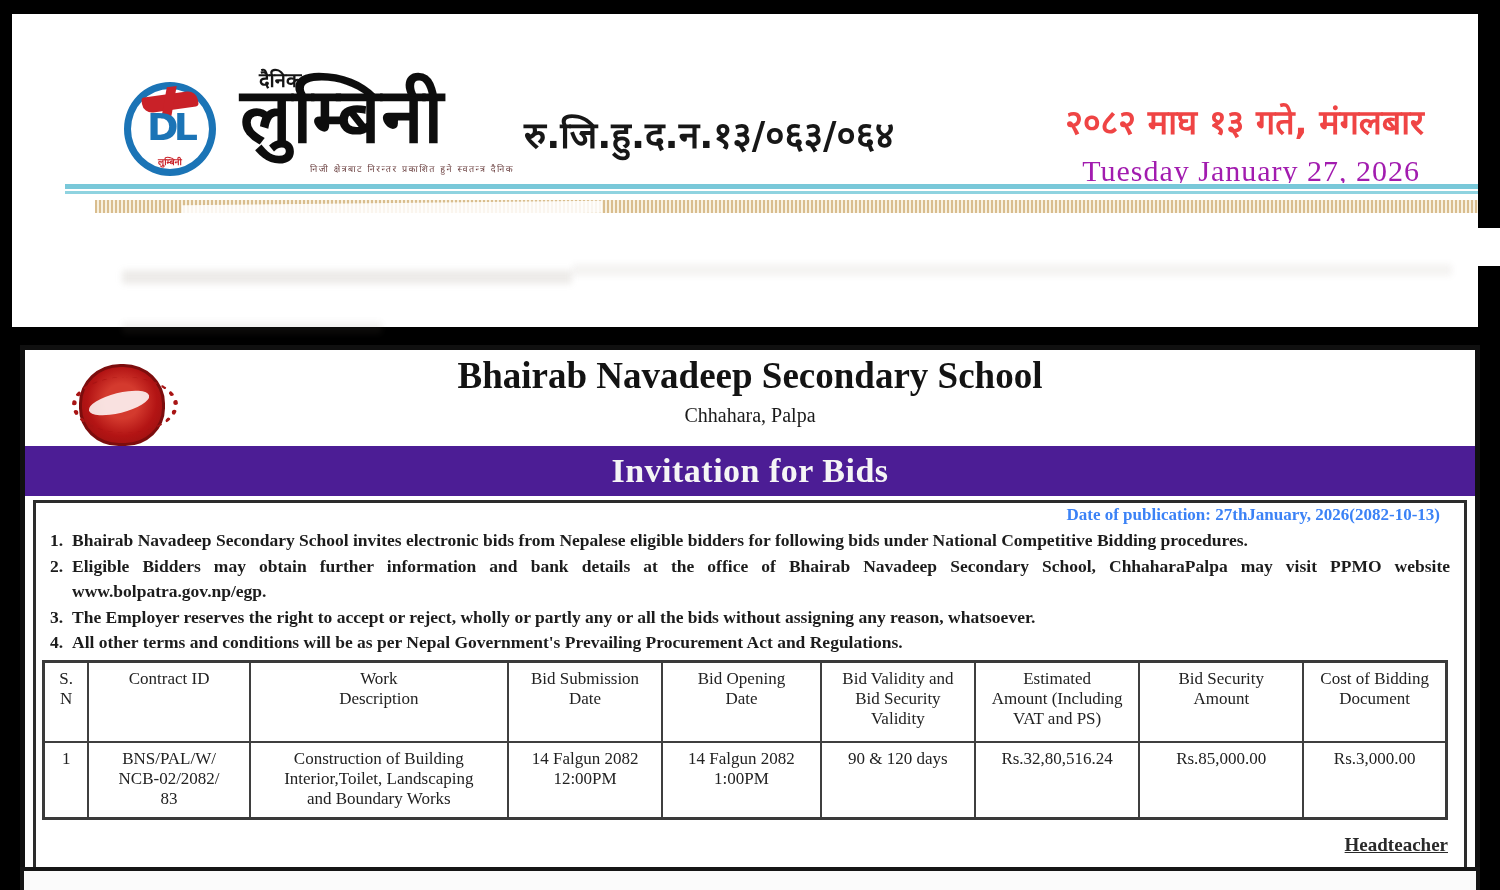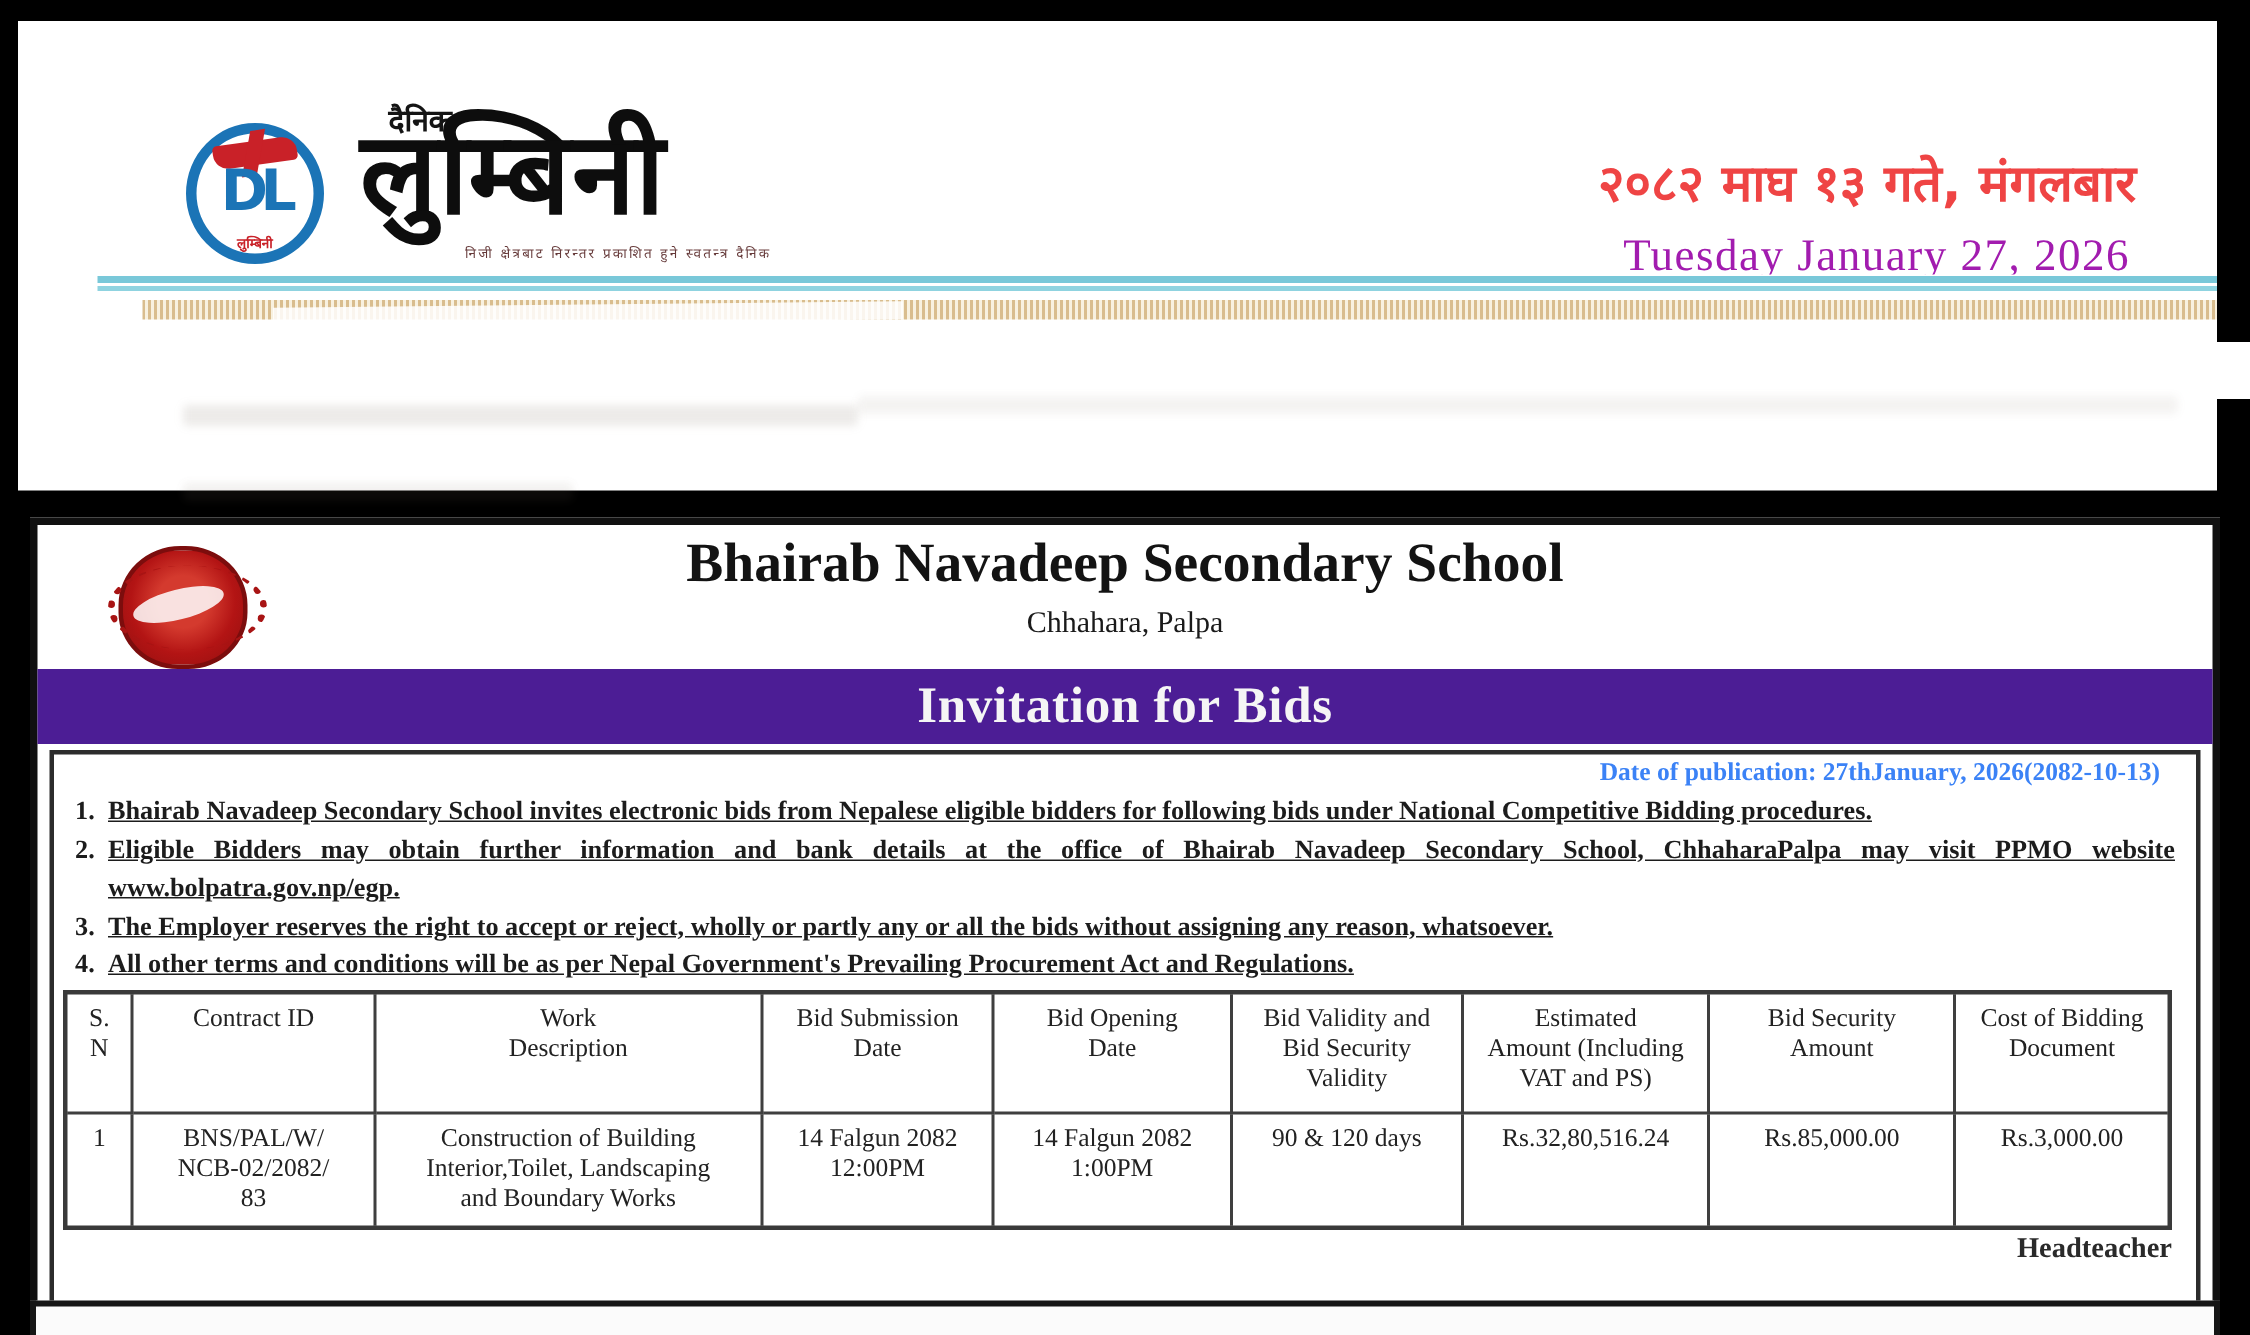"रु.जि.हु.द.न.१३/०६३/०६४" div.regno { html: none -> <div>रु.जि.हु.द.न.१३/०६३/०६४</div> }
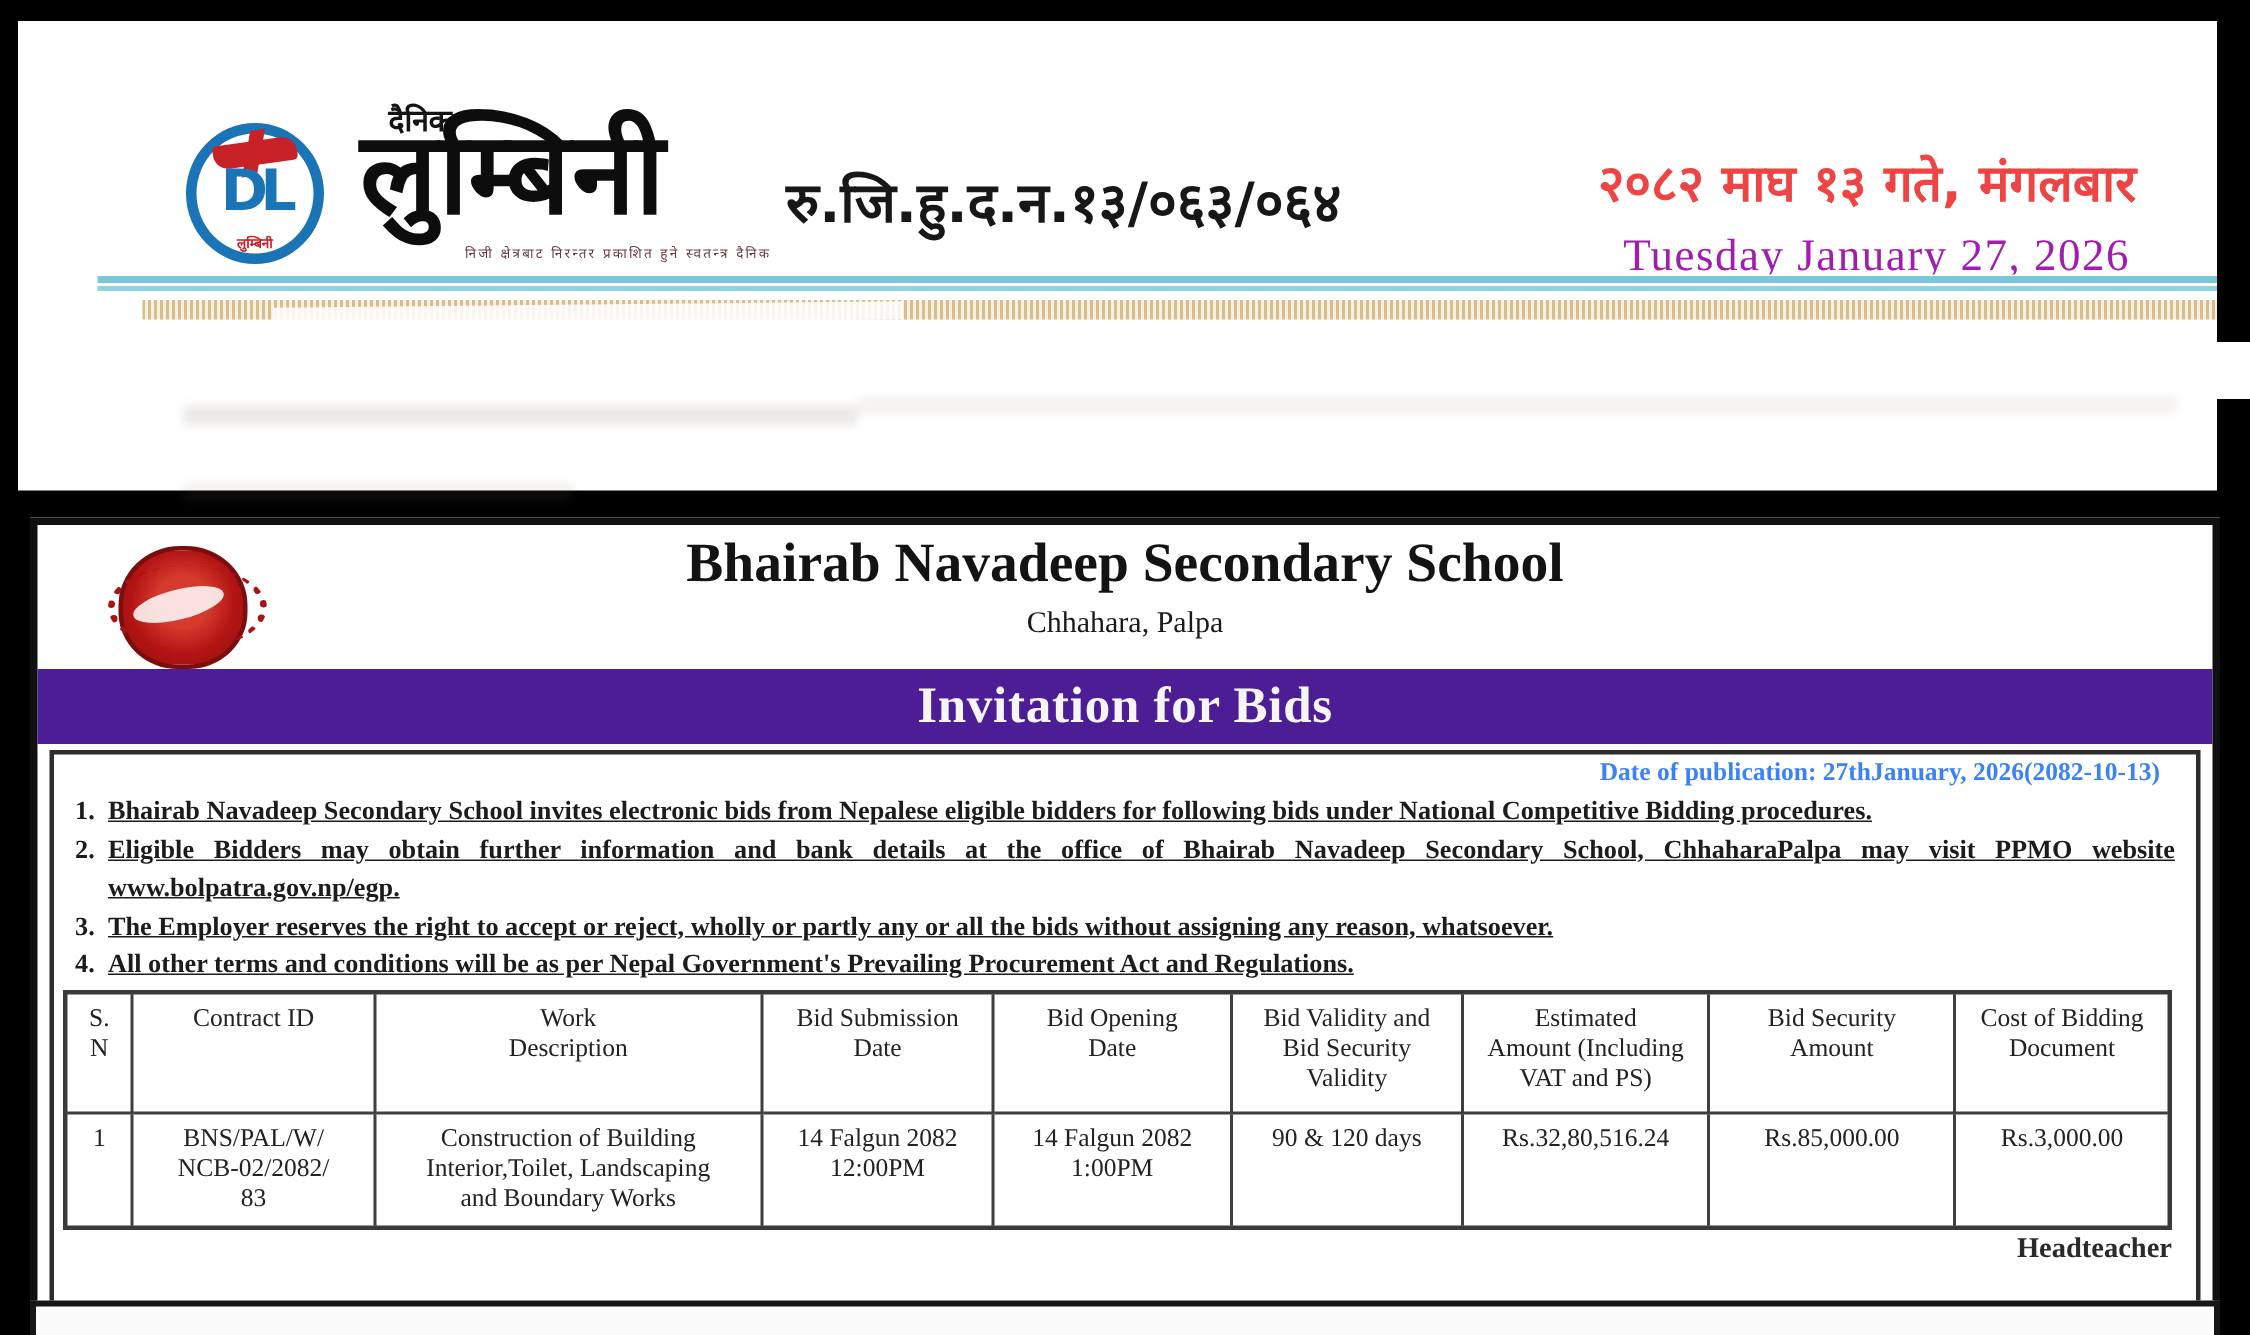"Bhairab Navadeep Secondary School invites" .item .txt { text-decoration: underline -> none }
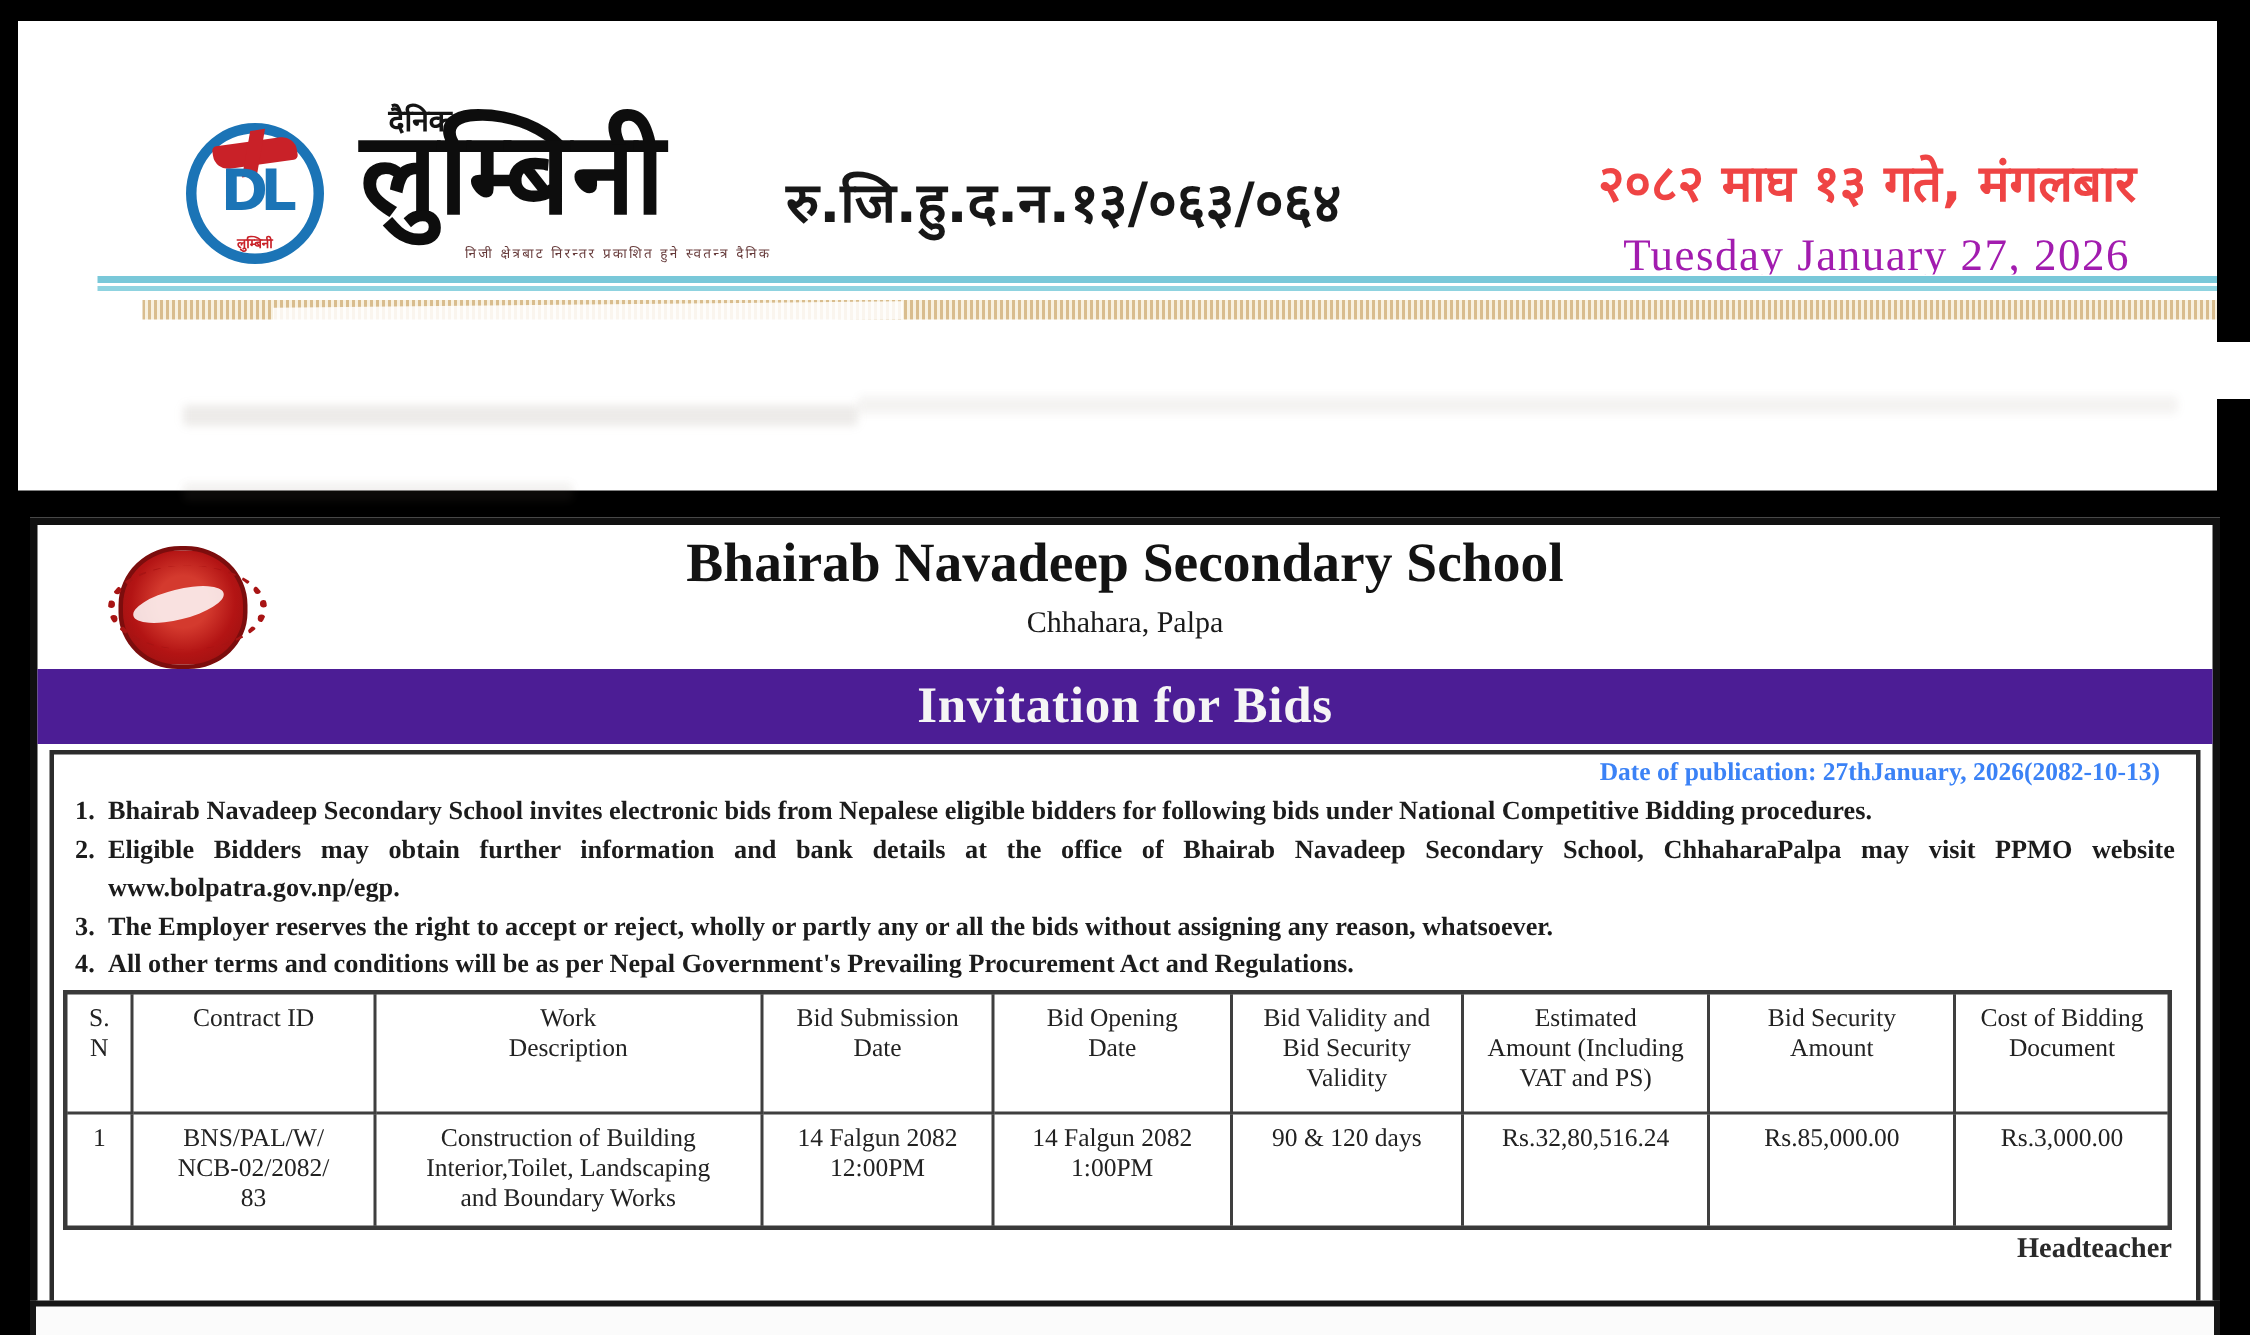"Headteacher" .signature { margin-top: 2px -> 14px; text-decoration: none -> underline }
